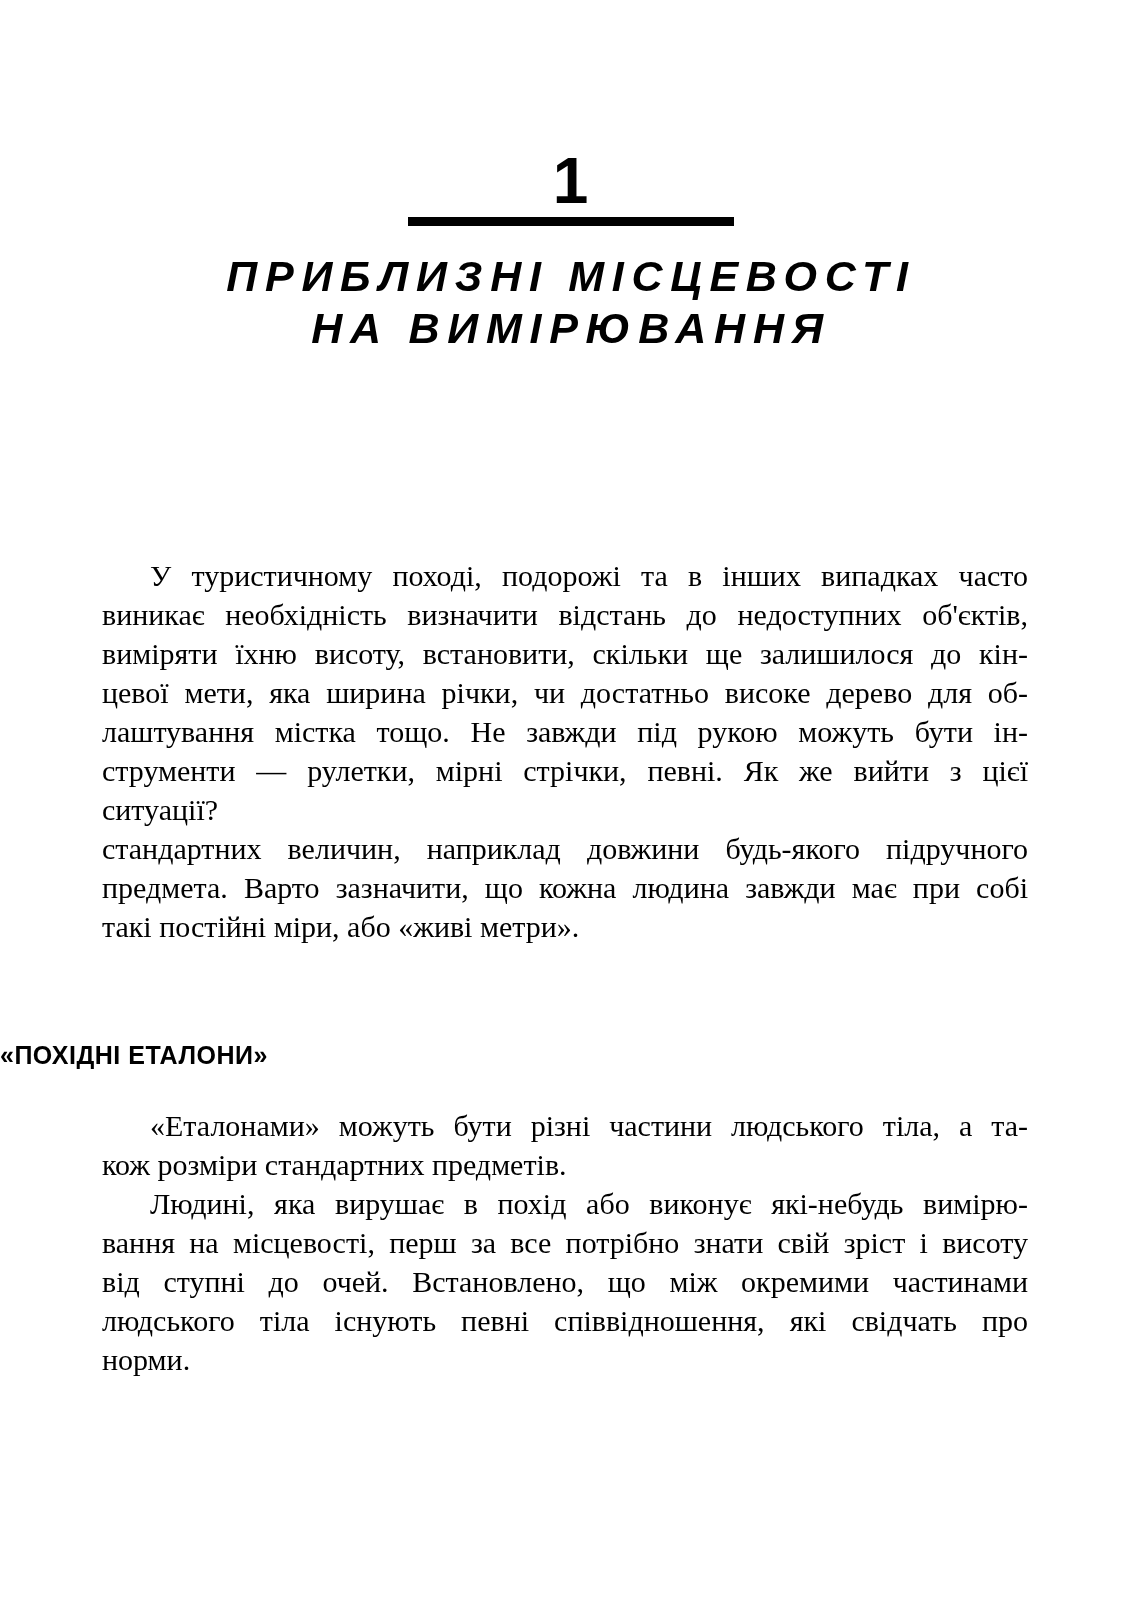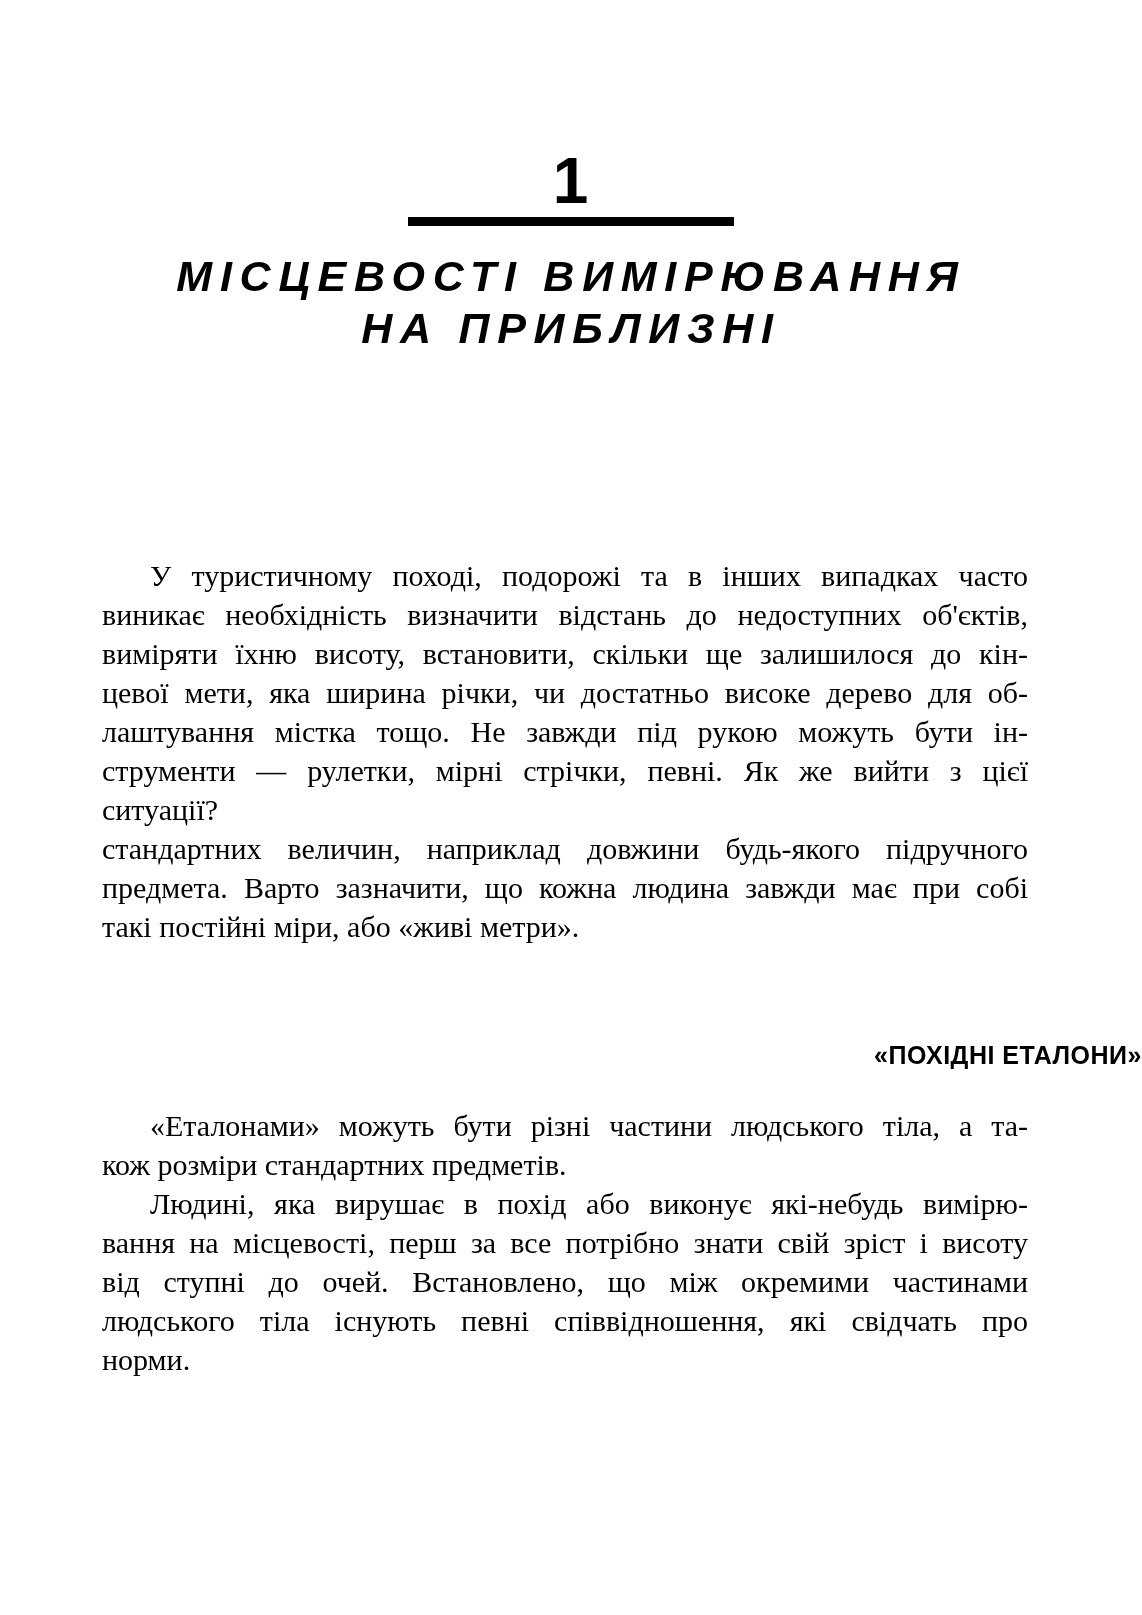"МІСЦЕВОСТІ ВИМІРЮВАННЯ" span.title-line { text: МІСЦЕВОСТІ ВИМІРЮВАННЯ -> ПРИБЛИЗНІ МІСЦЕВОСТІ }
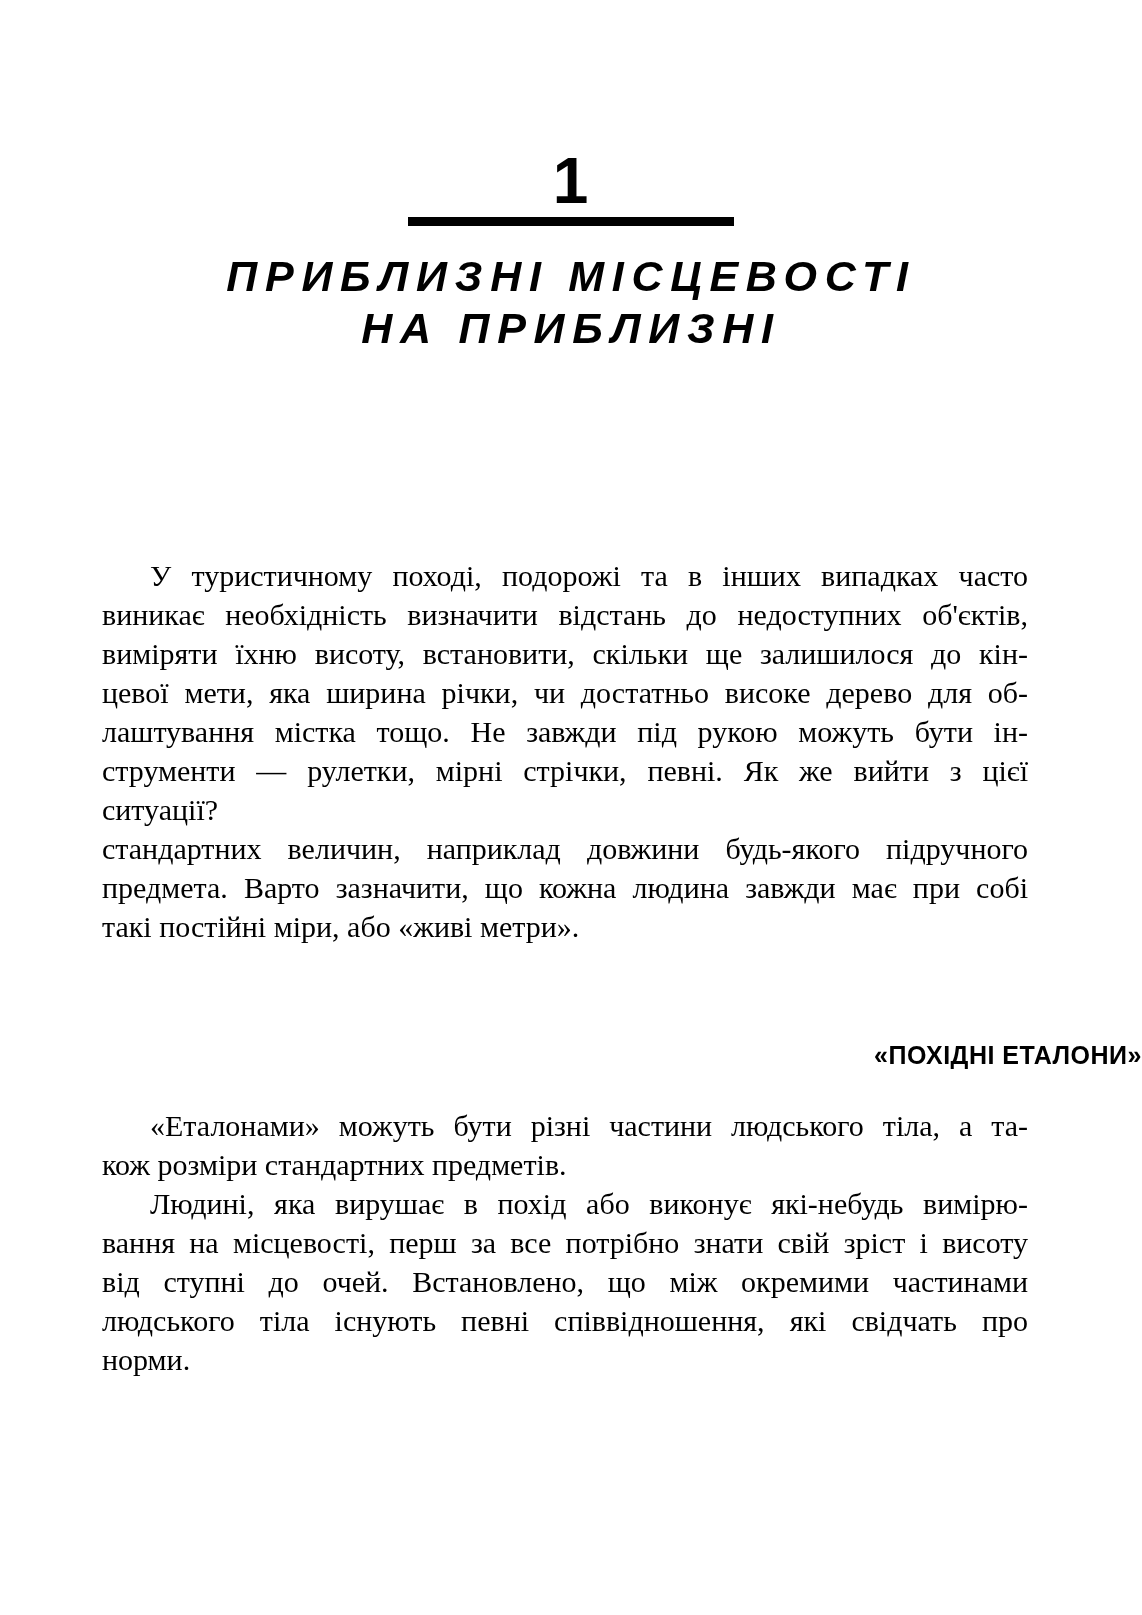"НА ПРИБЛИЗНІ" span.title-line { text: ПРИБЛИЗНІ -> ВИМІРЮВАННЯ }
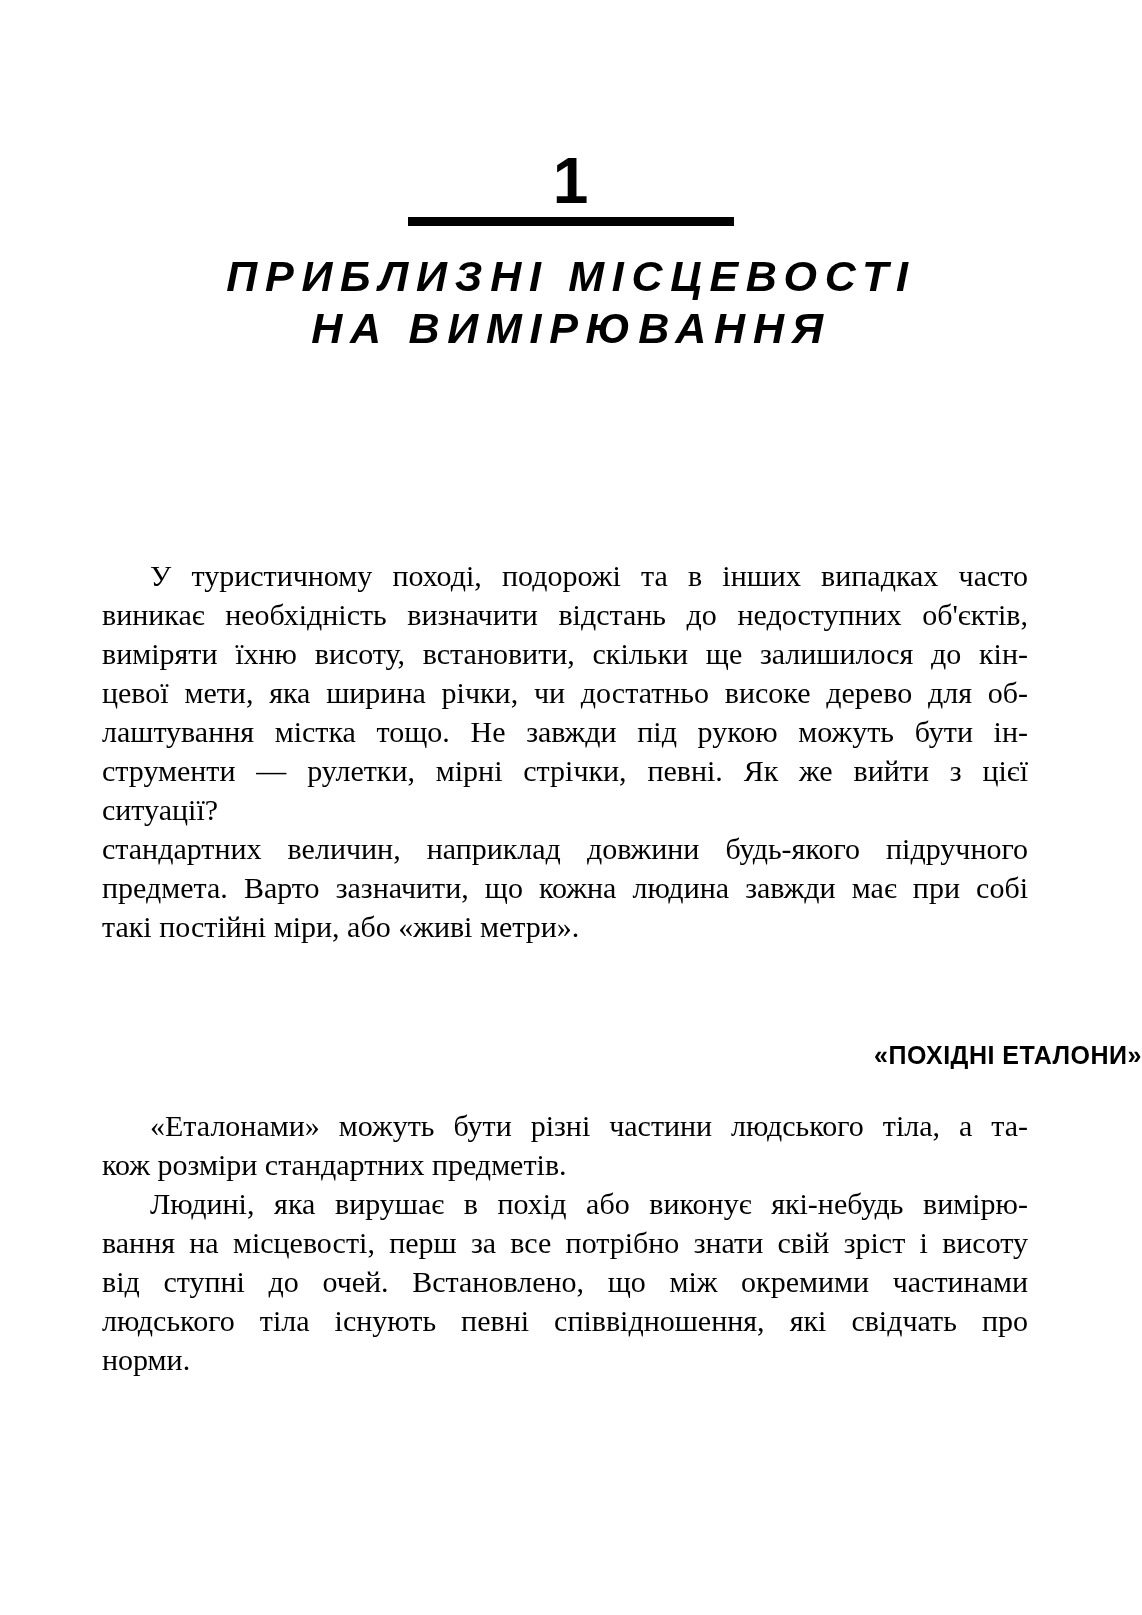"«ПОХІДНІ ЕТАЛОНИ»" .section-heading { text-align: right -> left }
